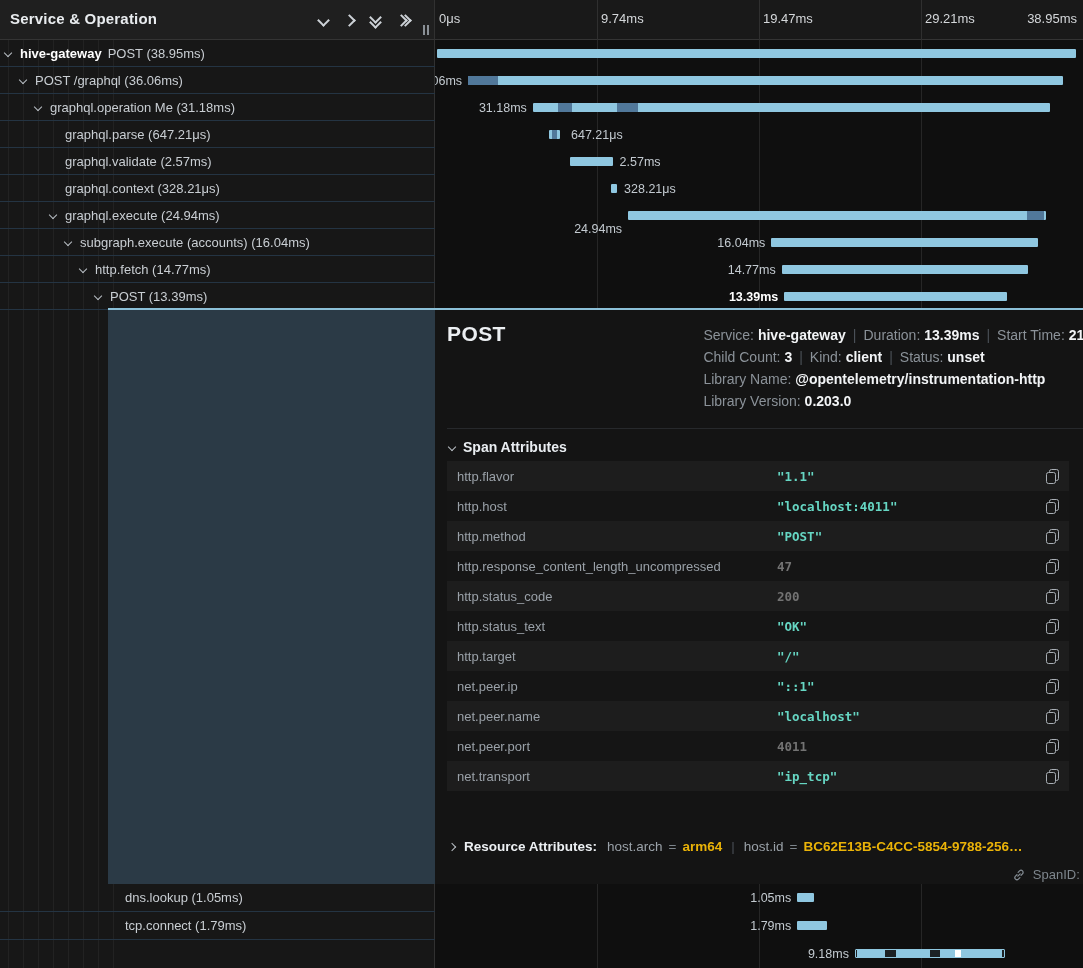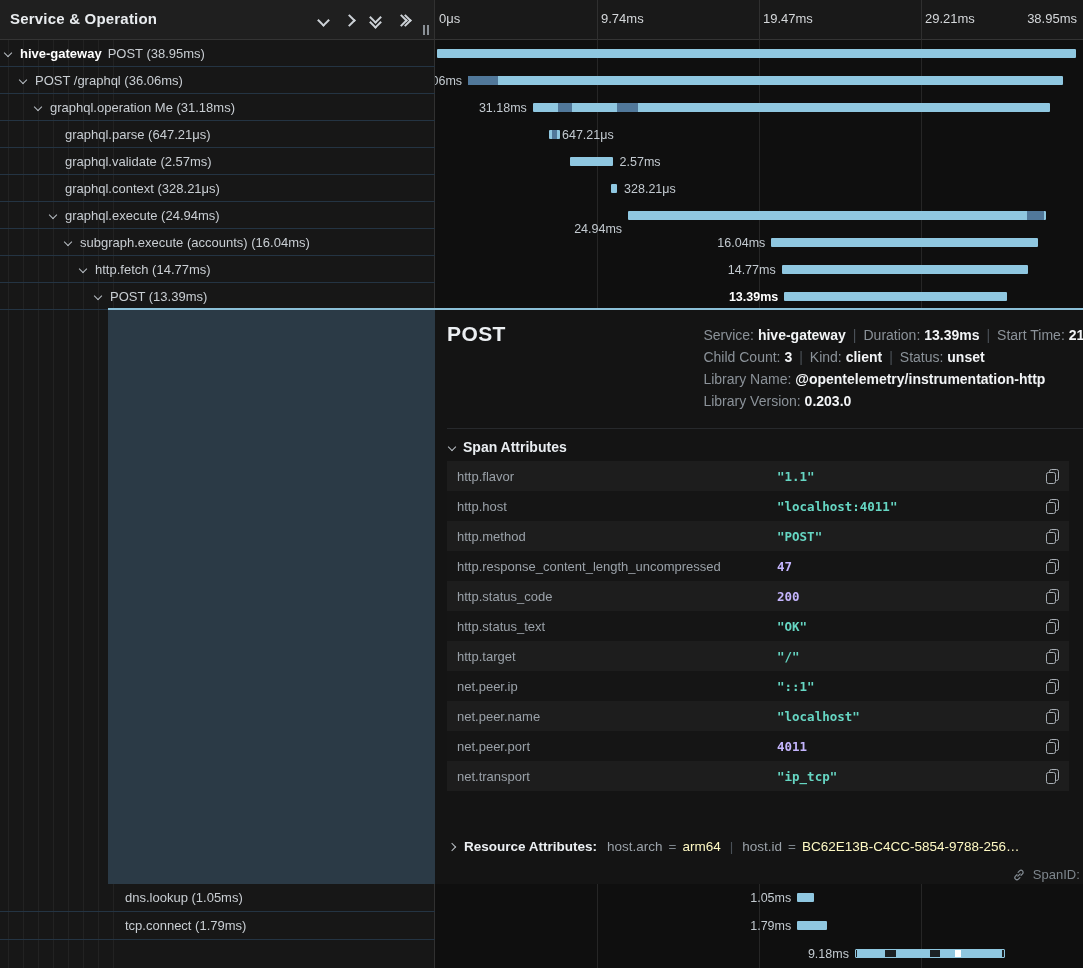"647.21μs" div.durlab { left: 127px -> 136px }
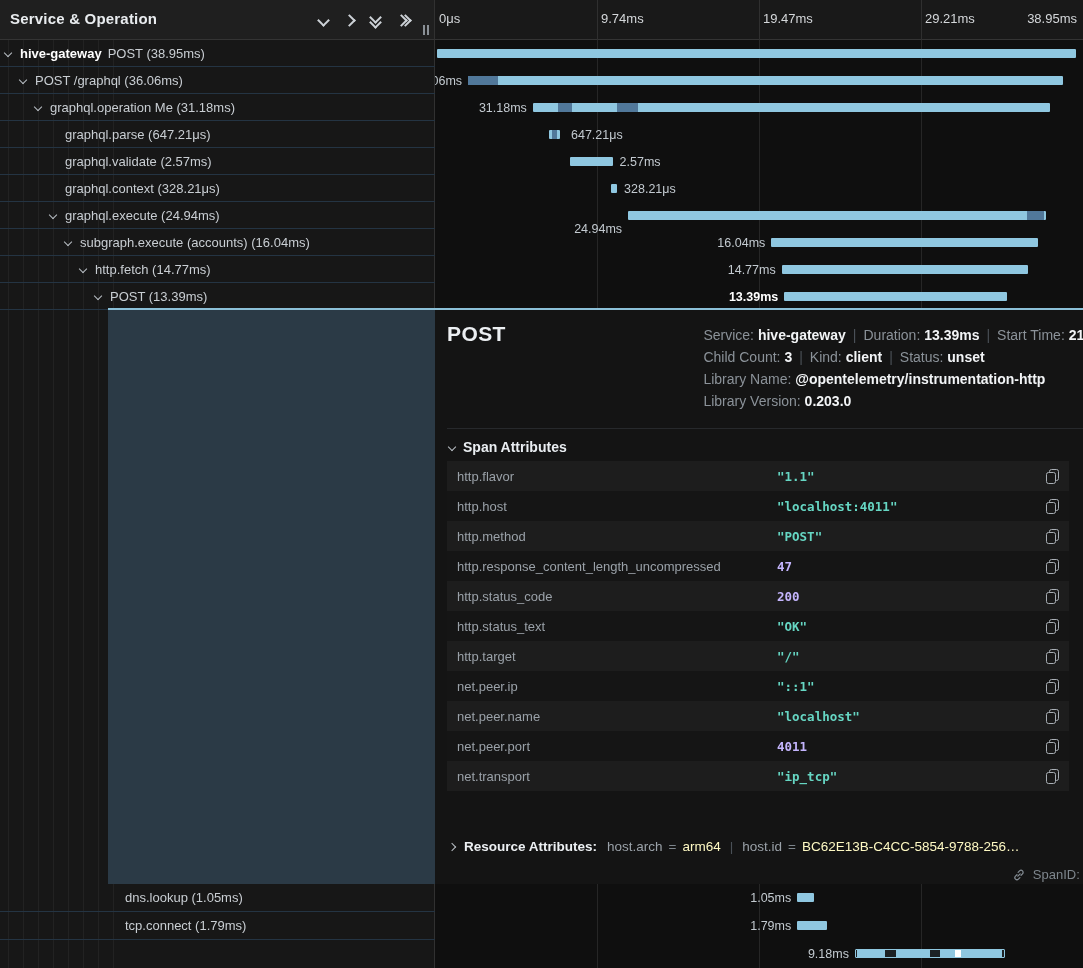"47" .aval.number { color: #c4b5fd -> #737373 }
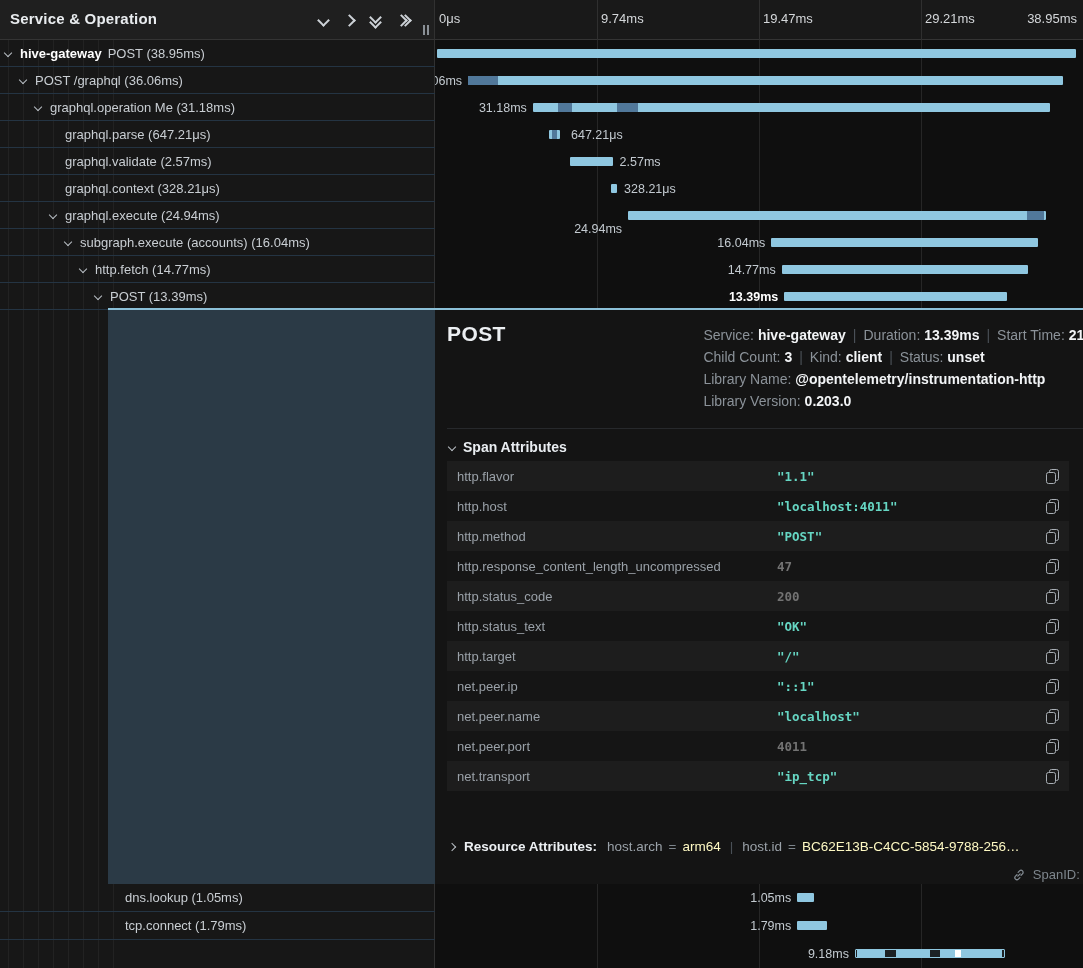"arm64" .rval { color: #fef9c3 -> #eab308; font-weight: 400 -> 700 }
